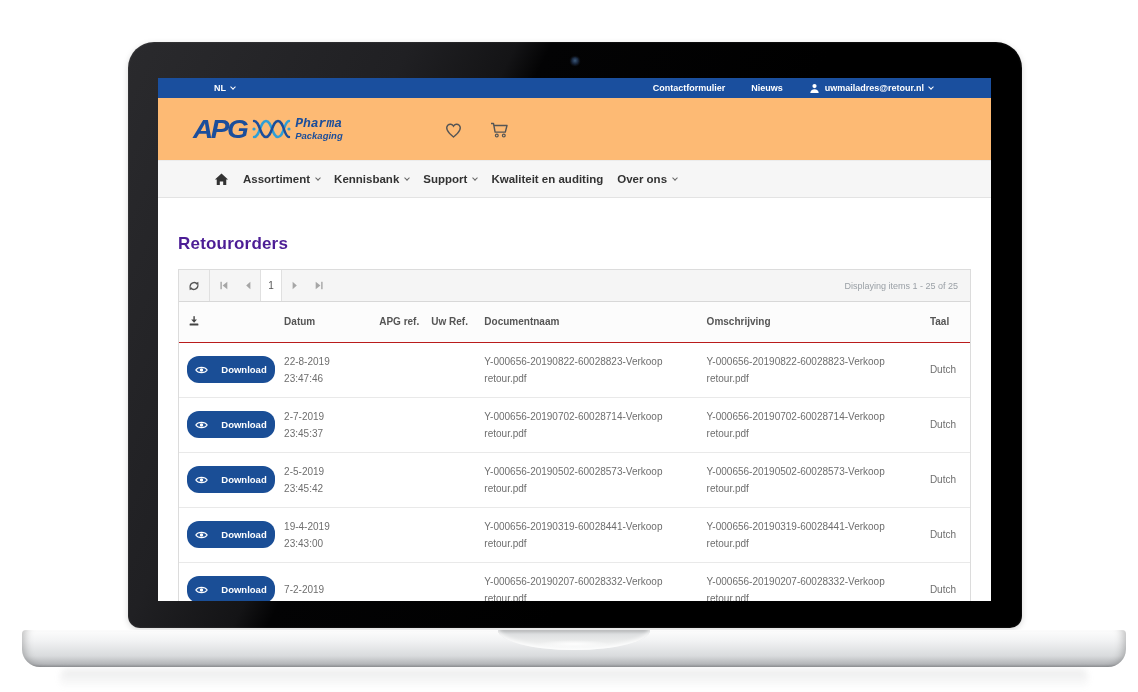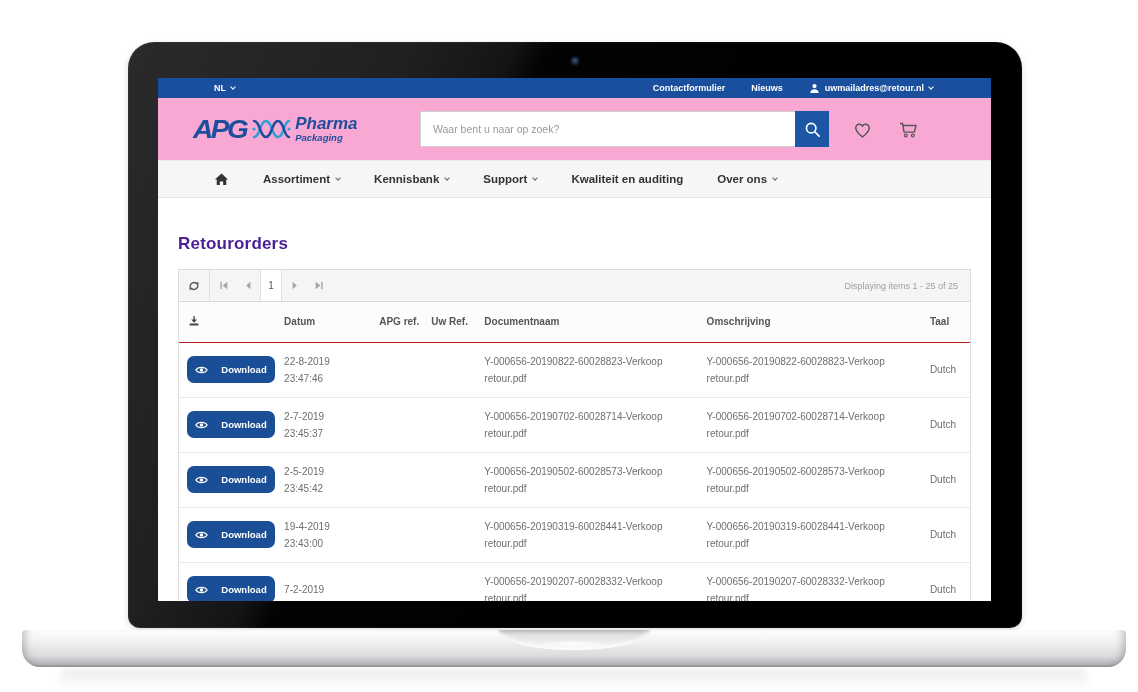"APG" .site-header { background: #f9a8d4 -> #fdba74 }
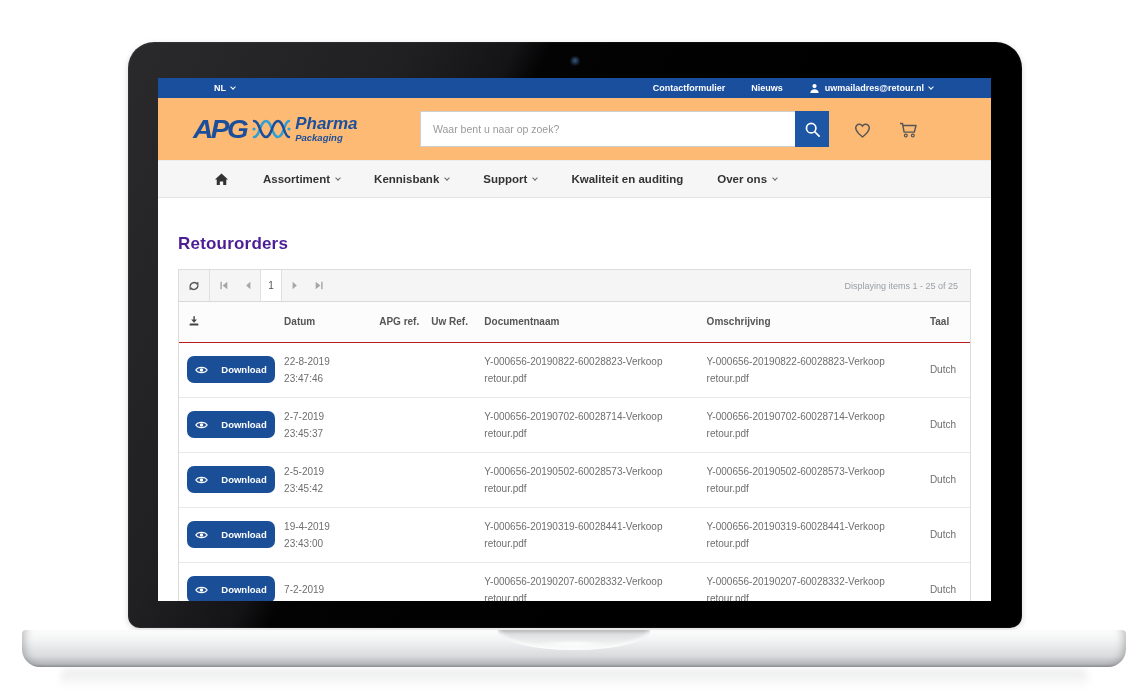"Pharma" .logo-brand .l1 { font-family: none -> Liberation Mono, monospace; font-size: 17px -> 13px }
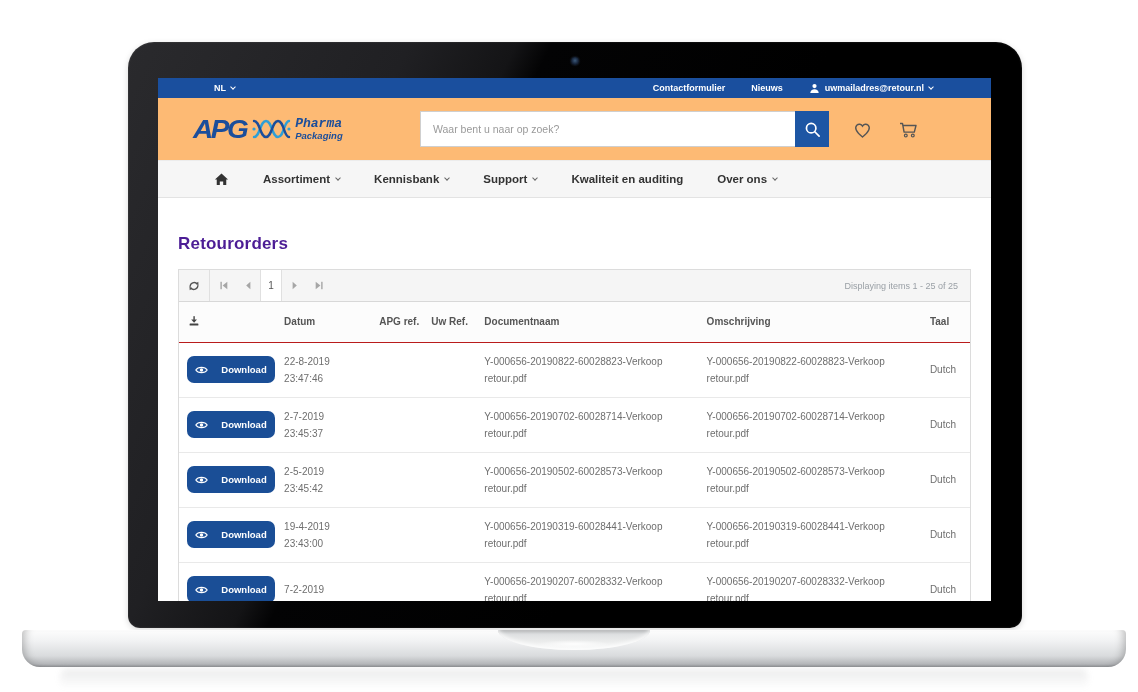"Waar bent u naar op" div.search-wrap { html: <div> <input> <button> <svg> <circle></circle> <line></line> </svg> </button> </div> -> none }
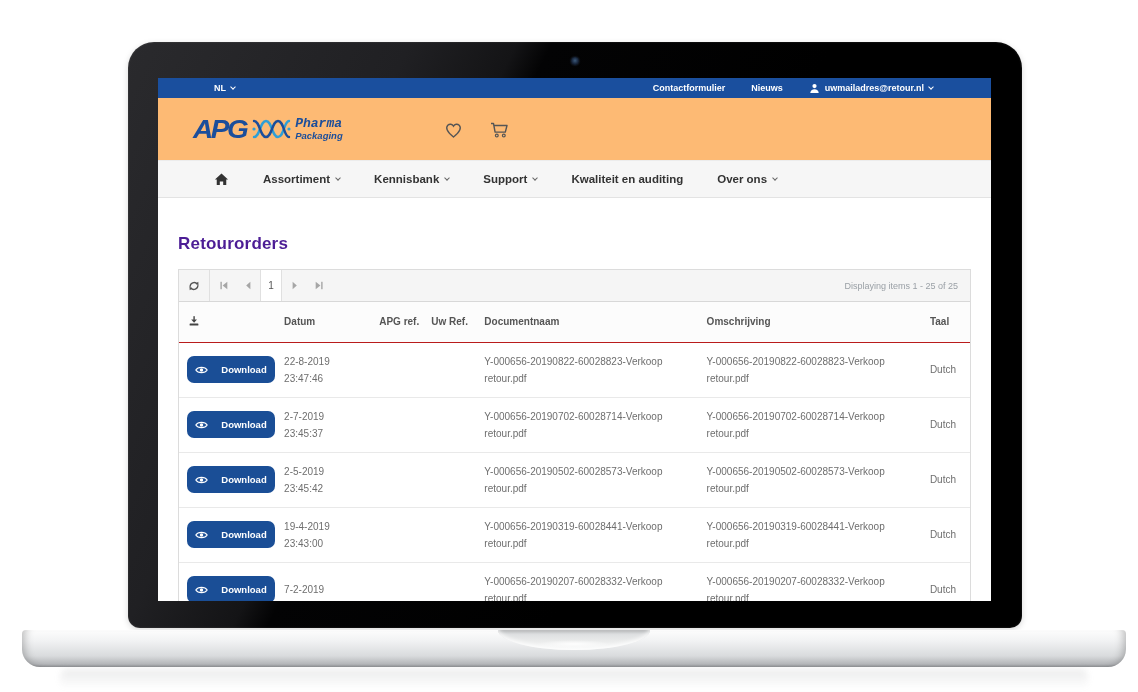"Assortiment" .navbar { gap: 34px -> 14px }
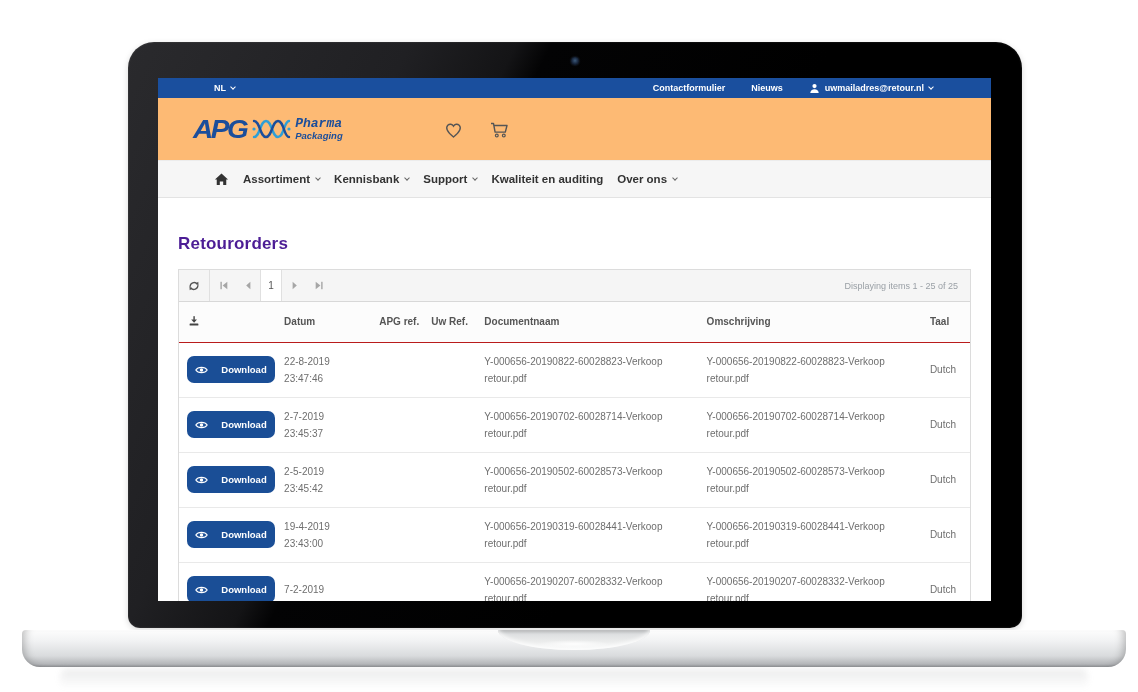"Download" .dl-btn { border-radius: 7px -> 12px }
